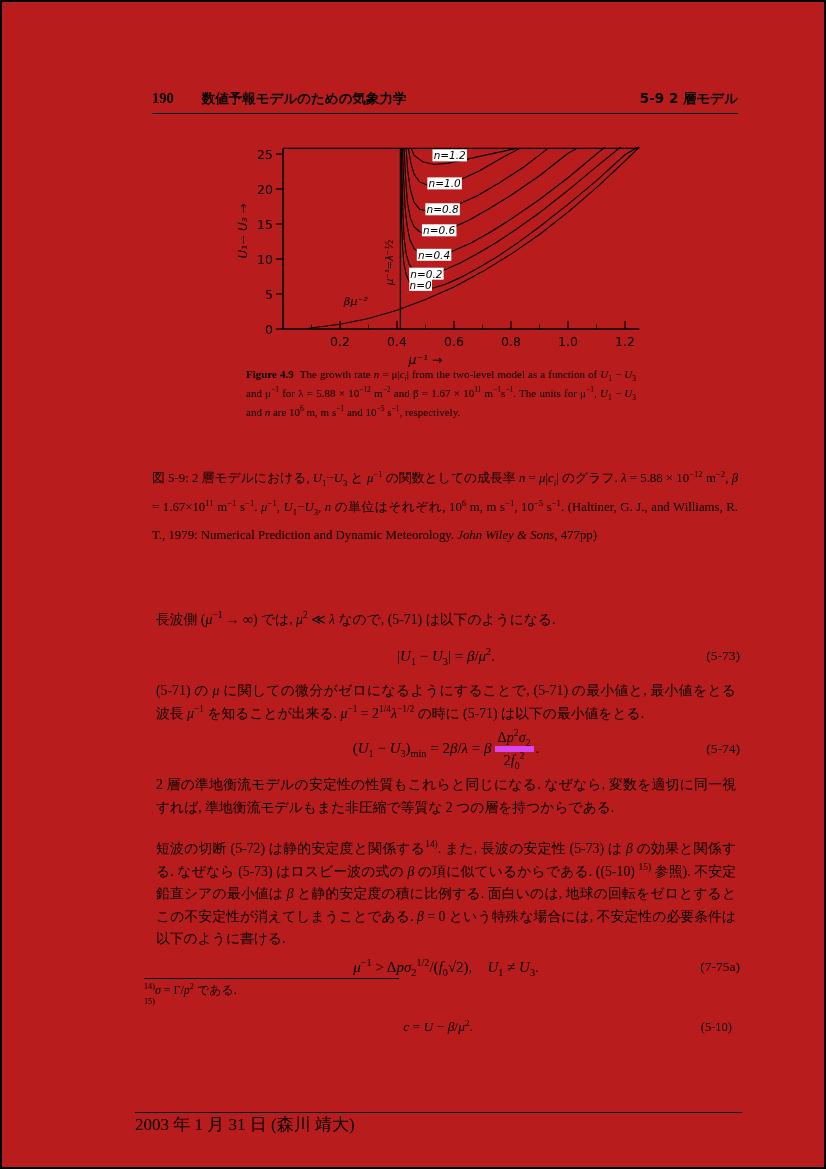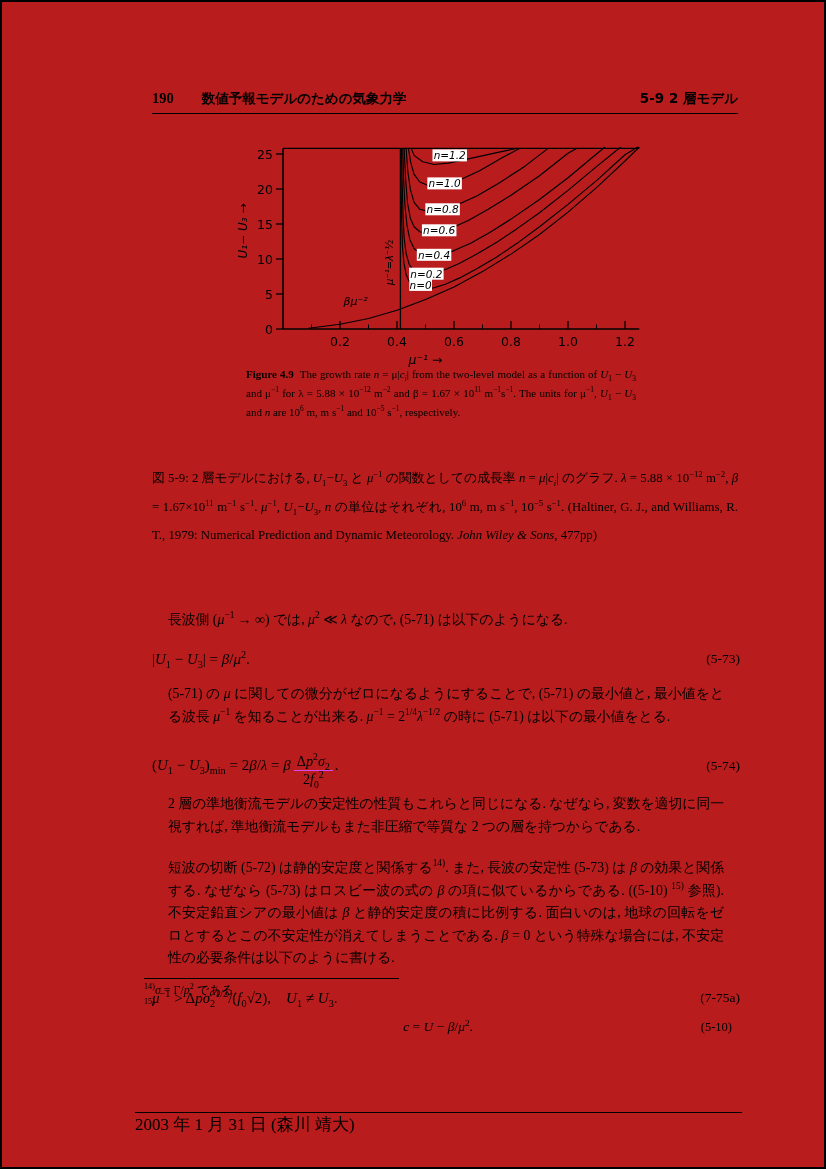"長波側 (μ−1 → ∞) では," .para { margin: 16px -> 4px }
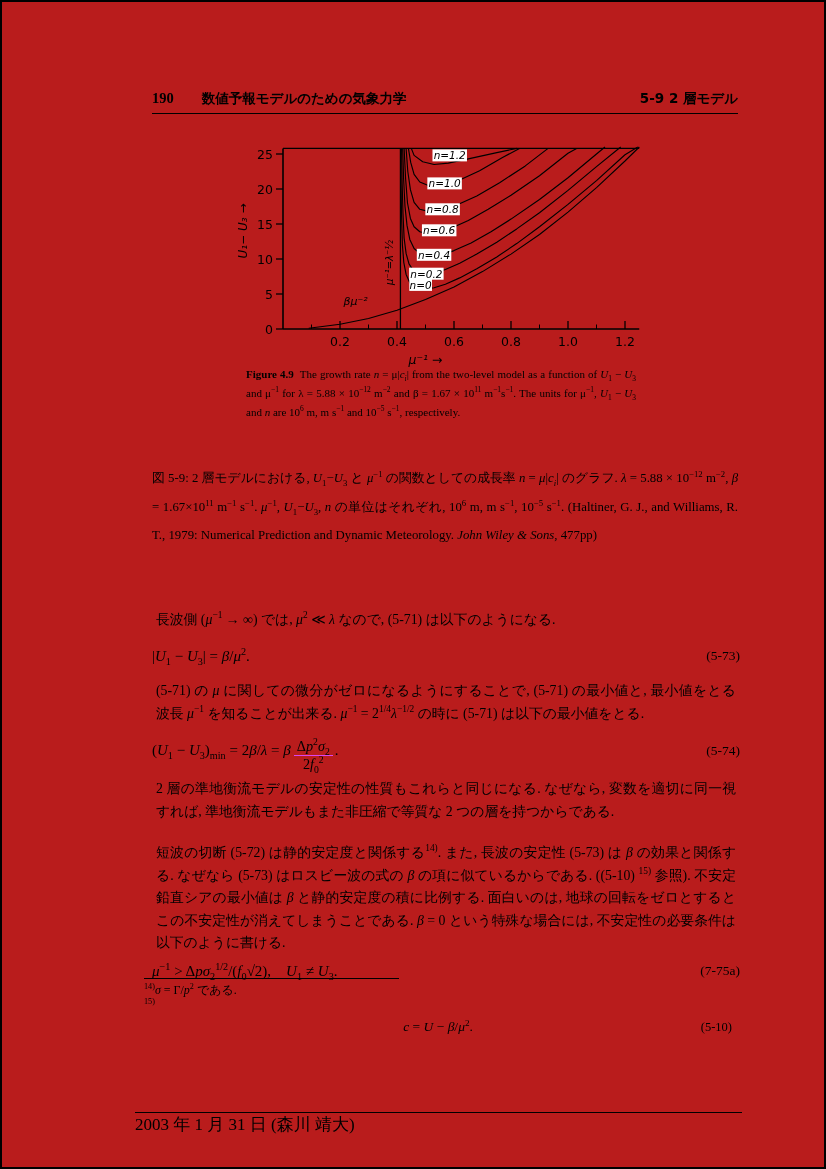"|U1 − U3| = β/μ2." .eq-row { text-align: left -> center }
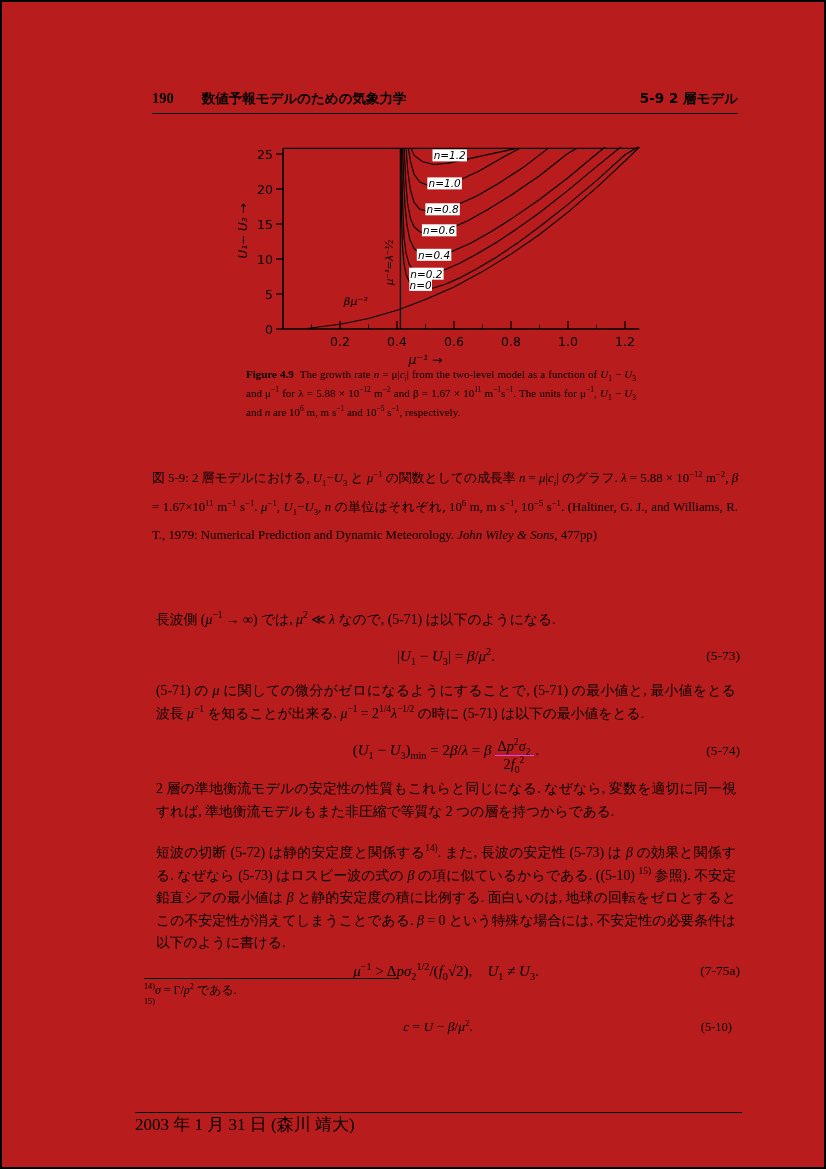"Δp2σ2" .fnum { border-bottom: 1px solid #d946ef -> 6px solid #d946ef; margin-top: 9px -> none }
